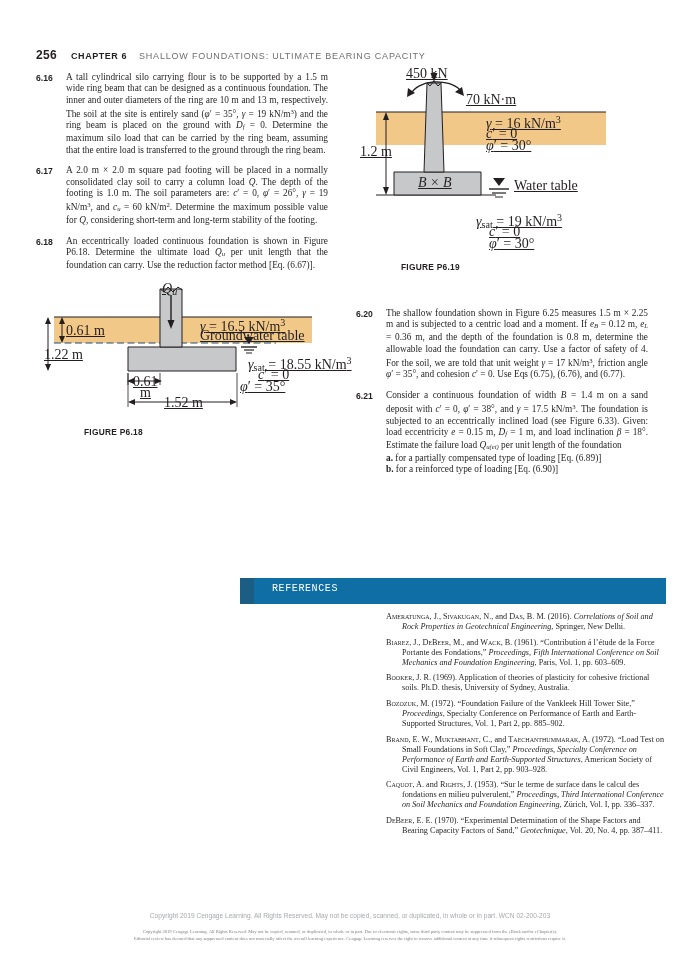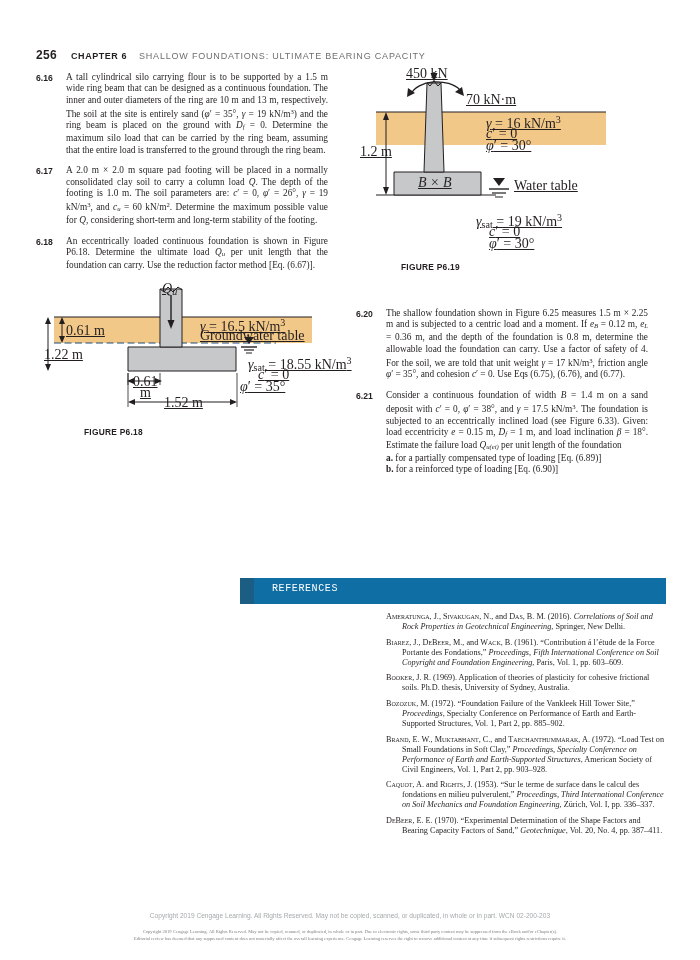"Proceedings, Fifth International" i { text: Copyright -> Mechanics }
